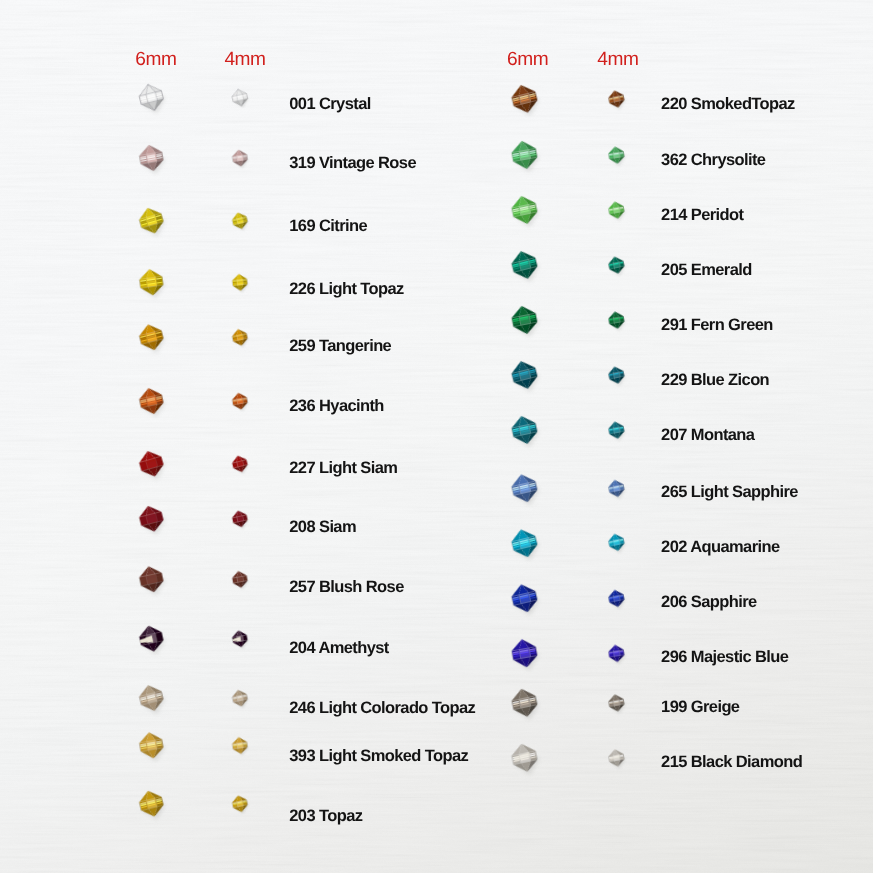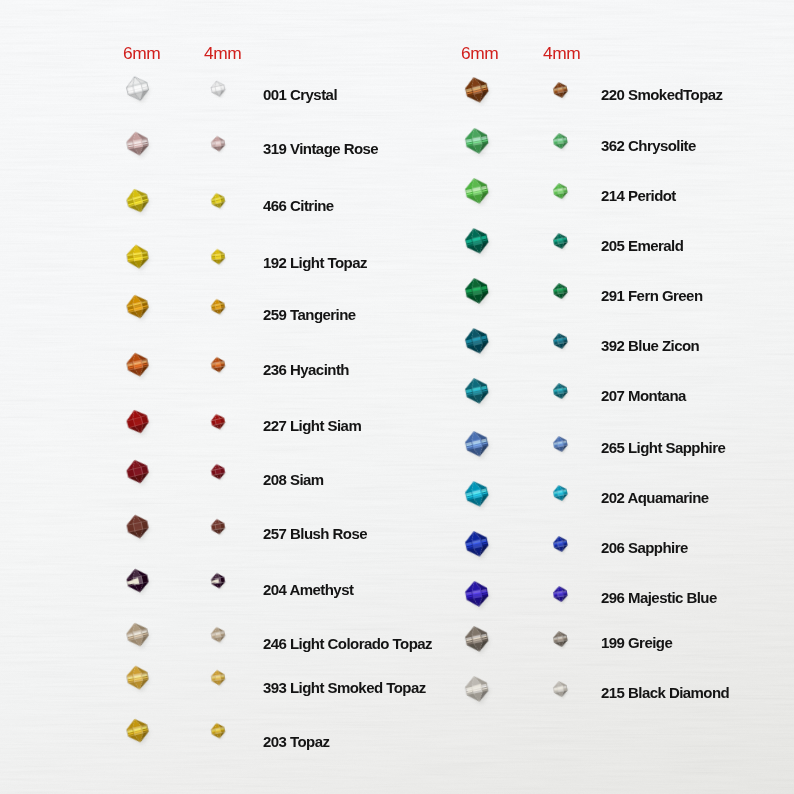"466 Citrine" div.lbl { text: 466 -> 169 }
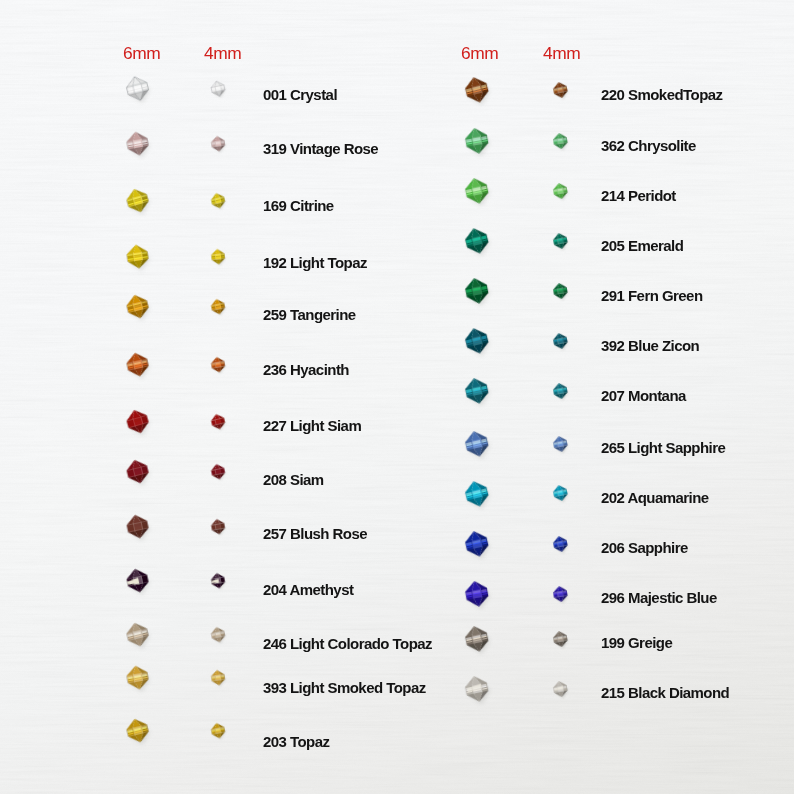"192 Light Topaz" div.lbl { text: 192 -> 226 }
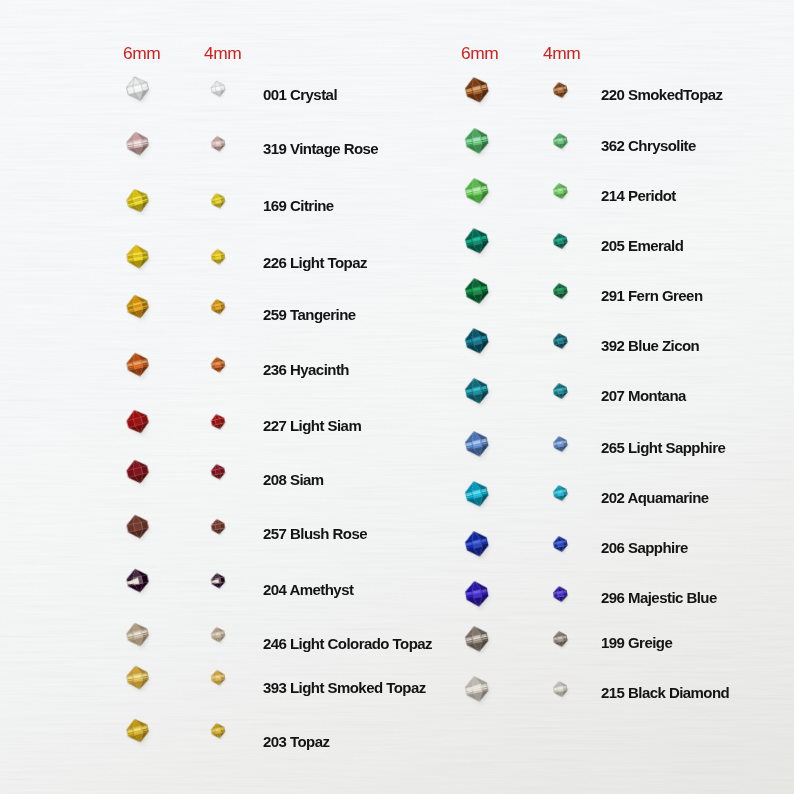"392 Blue Zicon" div.lbl { text: 392 -> 229 }
